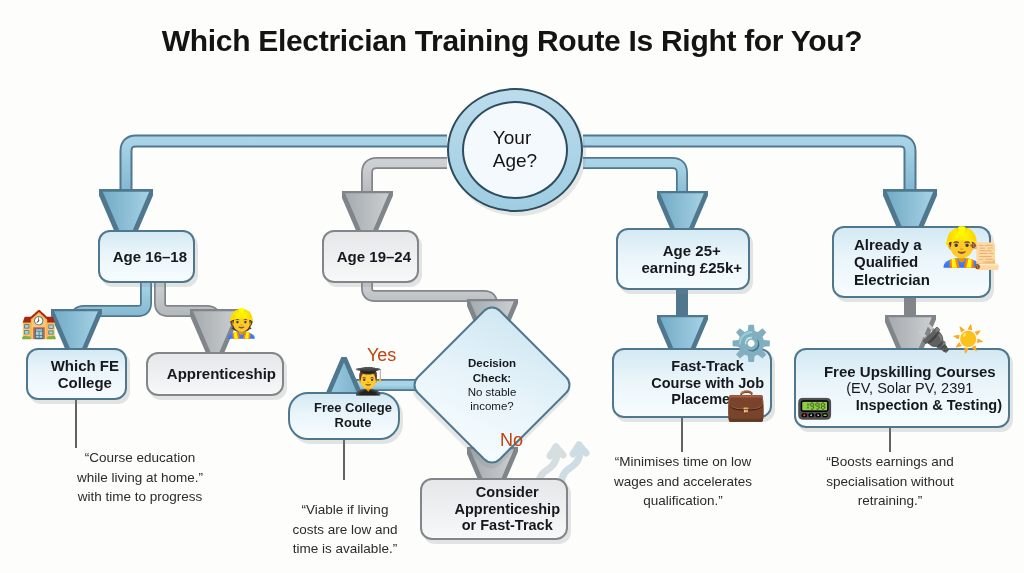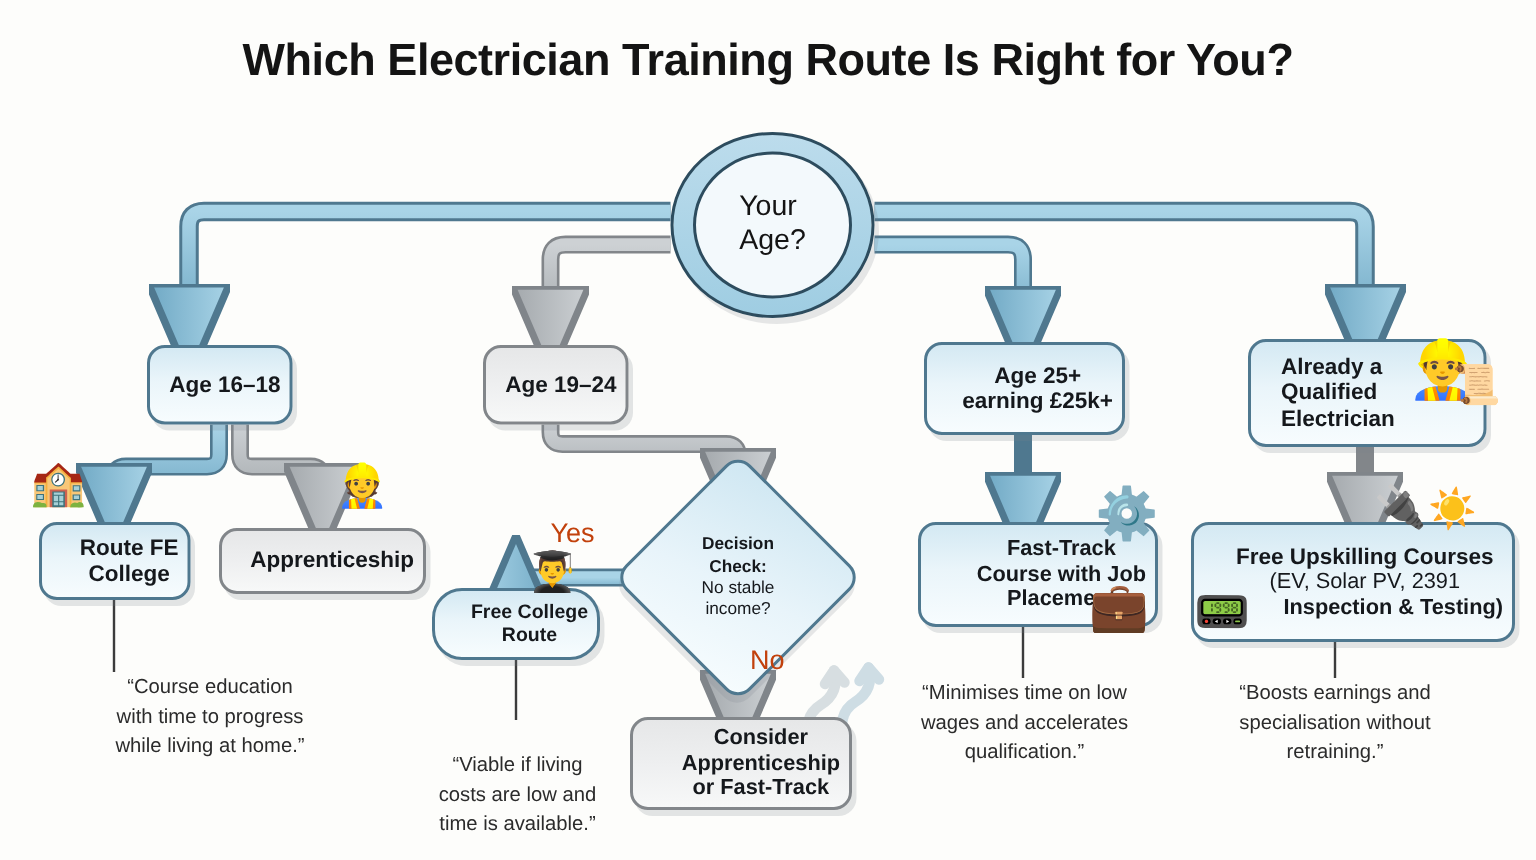"Route FE" div { text: Route -> Which }
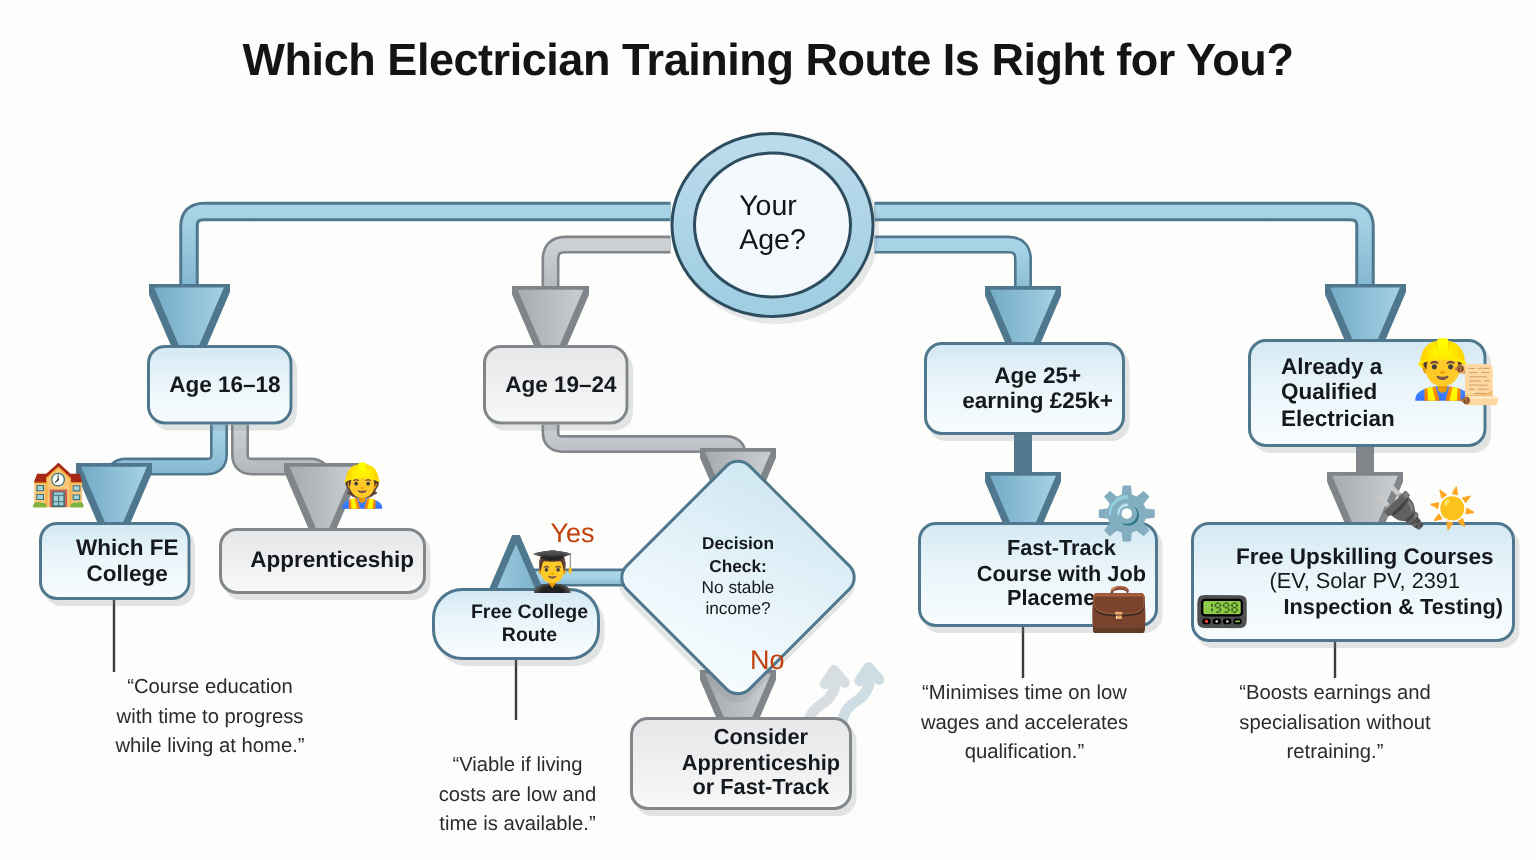"with time to progress" div { order: before "while living at home.”" -> after "while living at home.”" }
